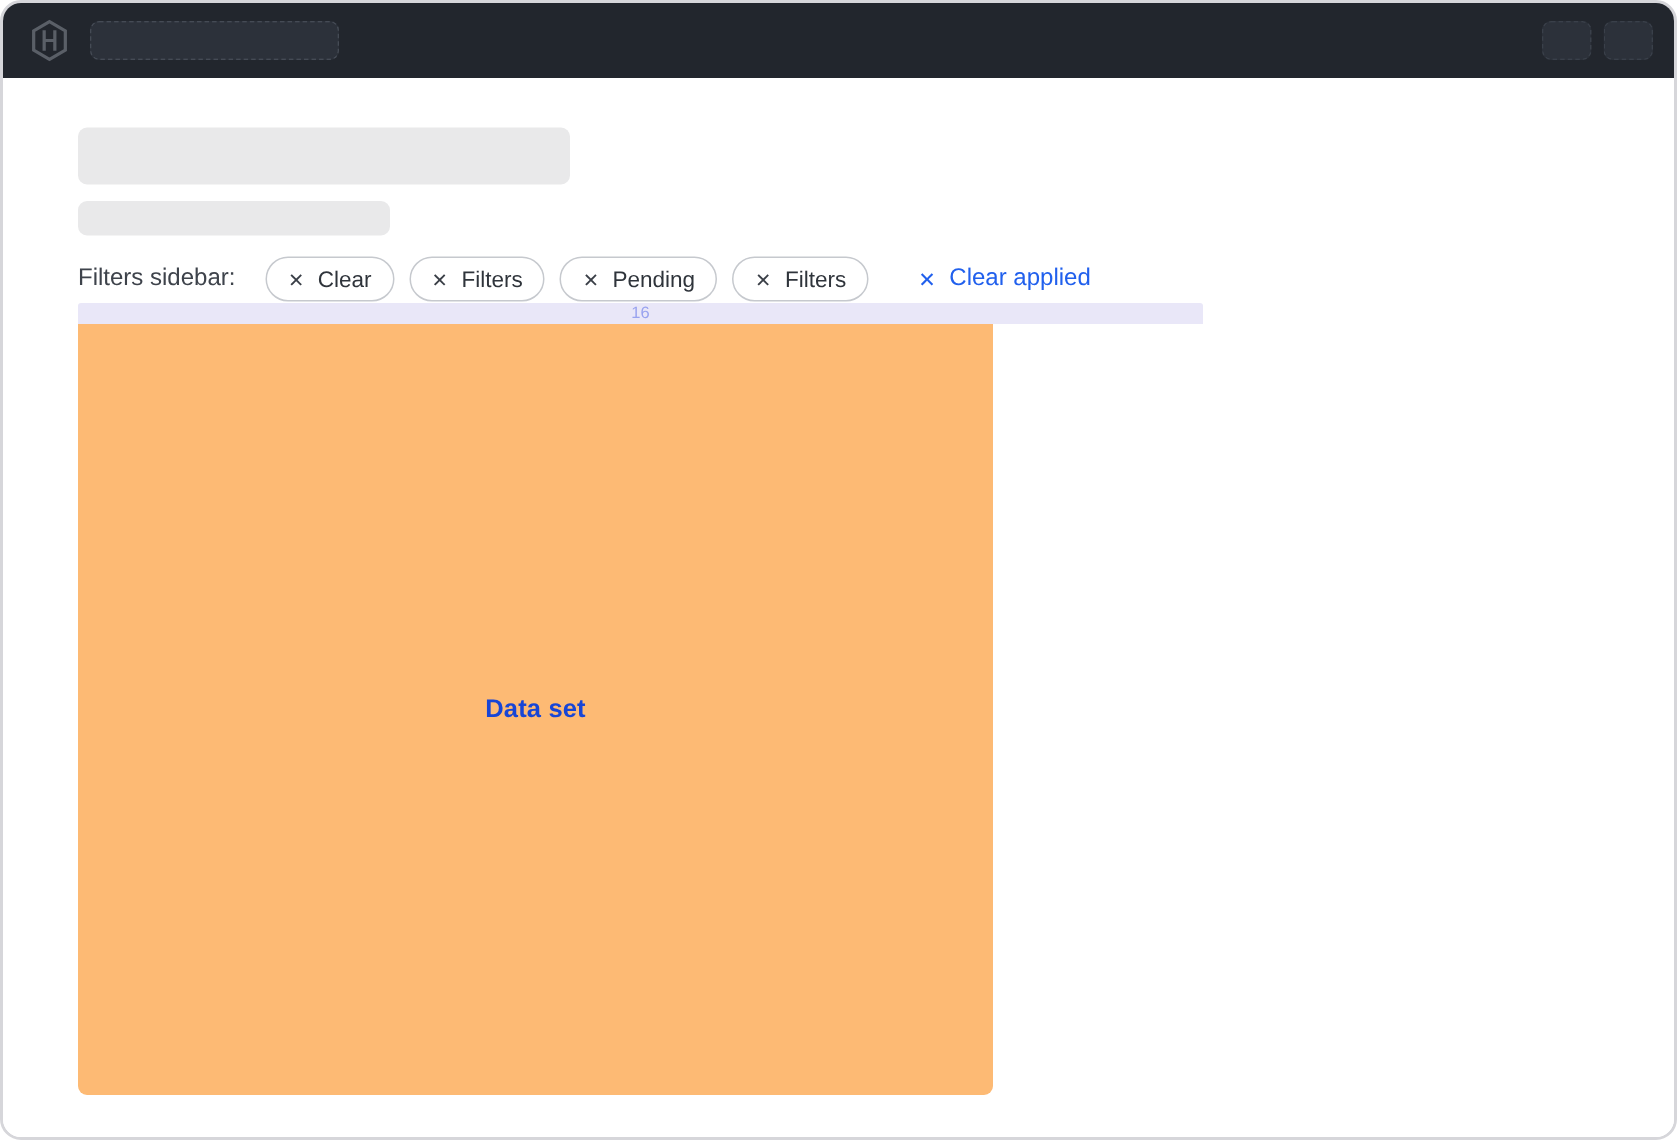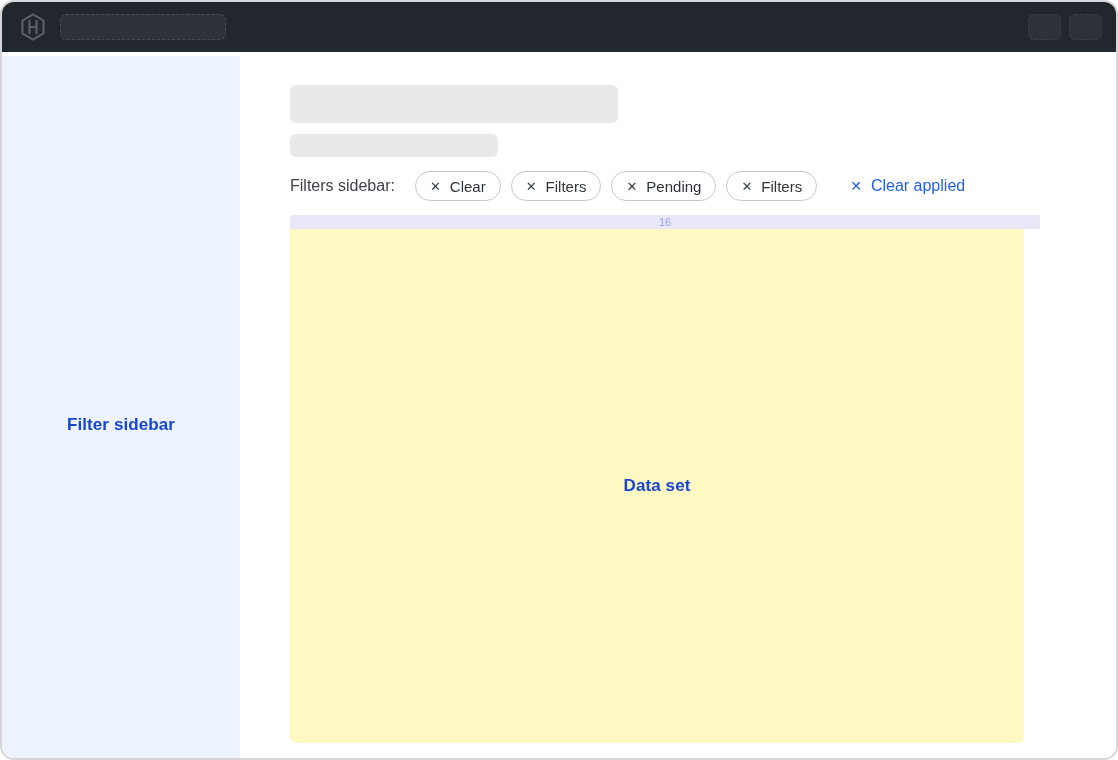"16" .count-bar { margin-top: 14px -> 1px }
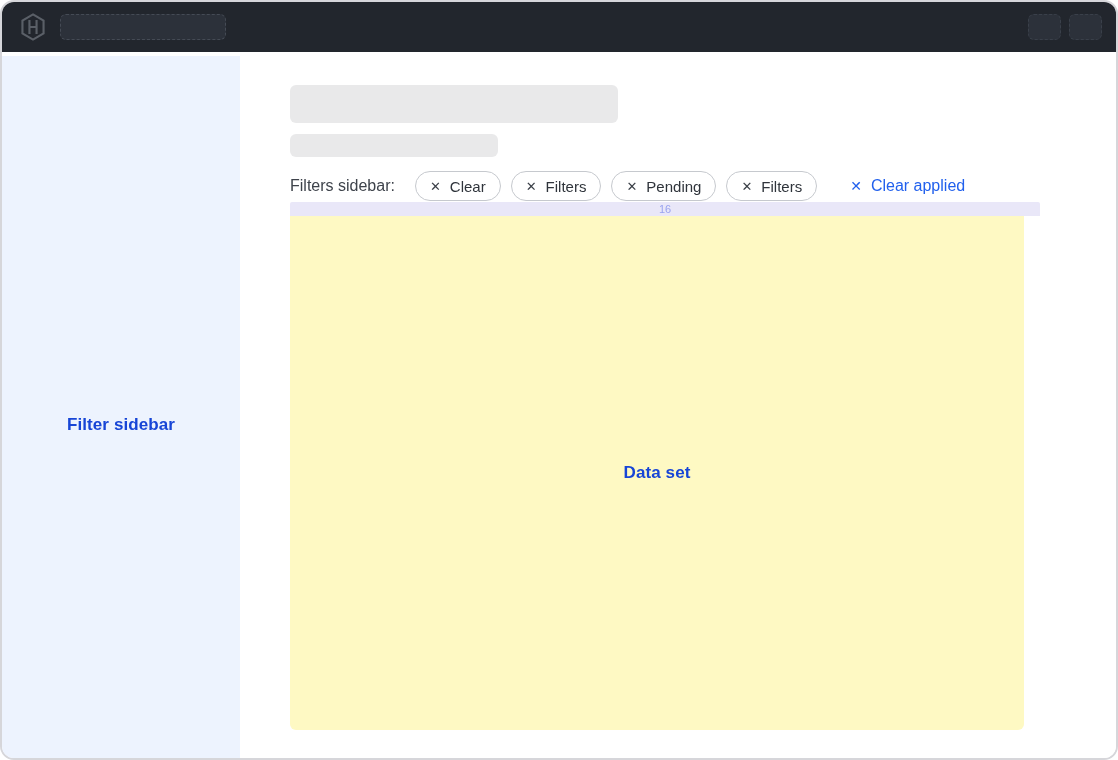"Filter sidebar" div.sidebar { html: <div> <div>Filter sidebar</div> </div> -> none }
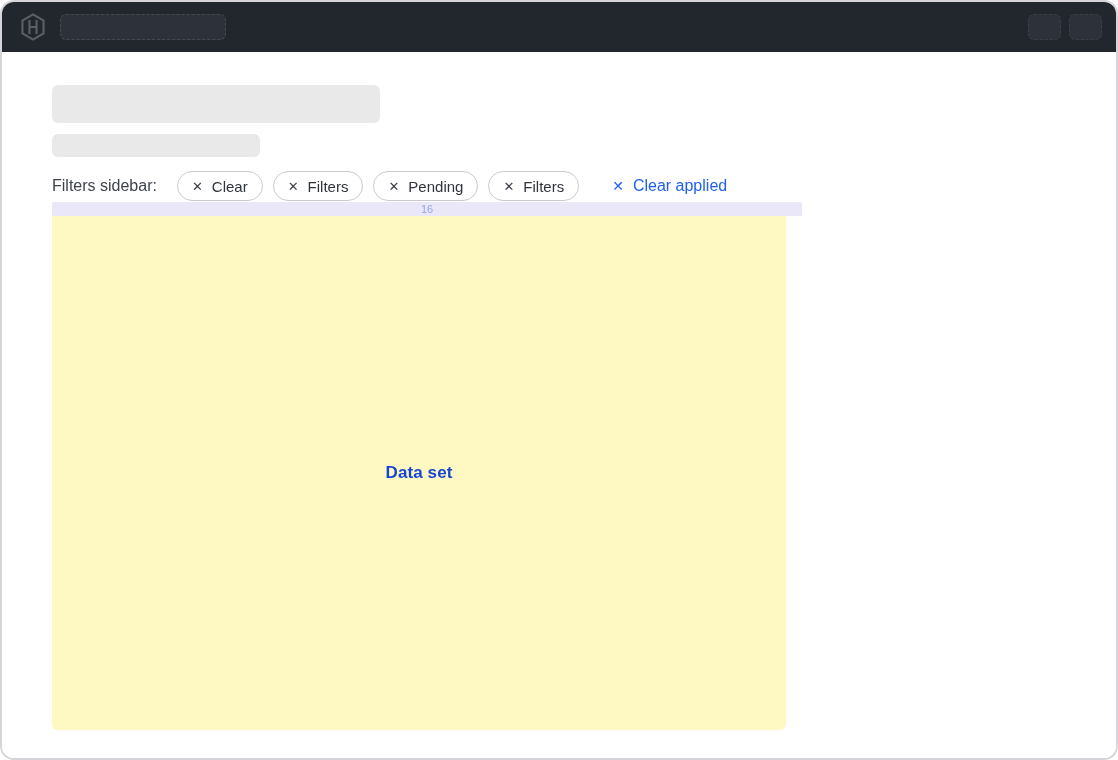"Data set" .dataset { background: #fef9c3 -> #fdba74; width: 734px -> 610px }
